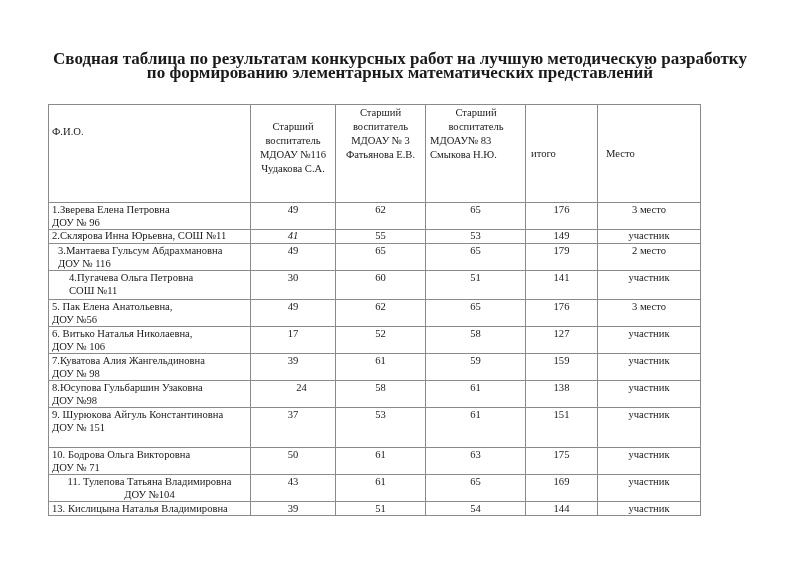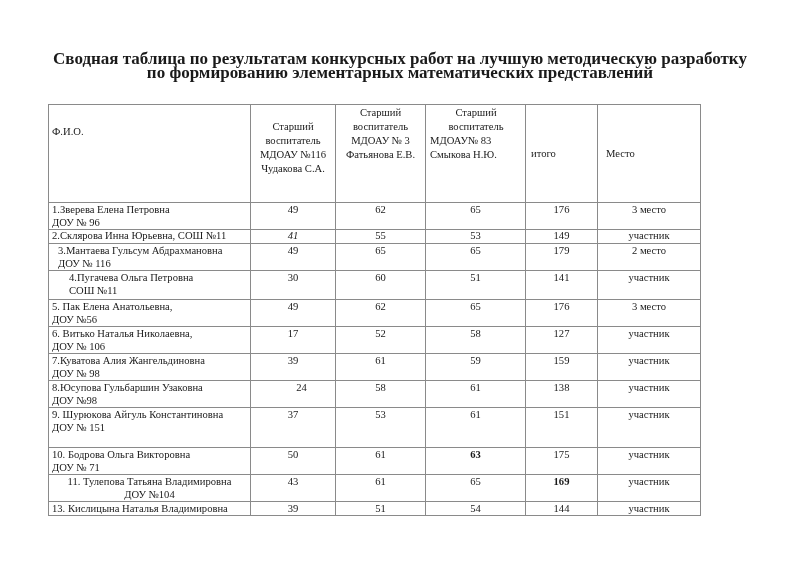"63" td.num { font-weight: bold -> none }
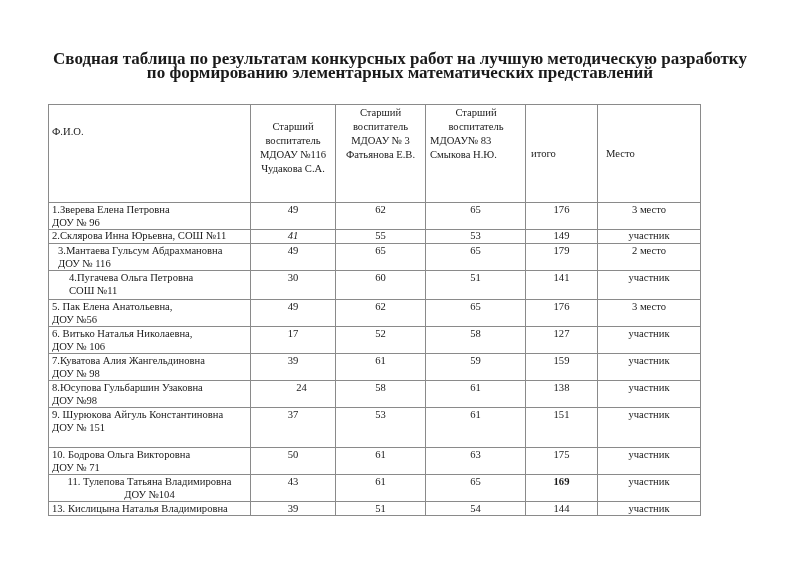"169" td.num { font-weight: bold -> none }
